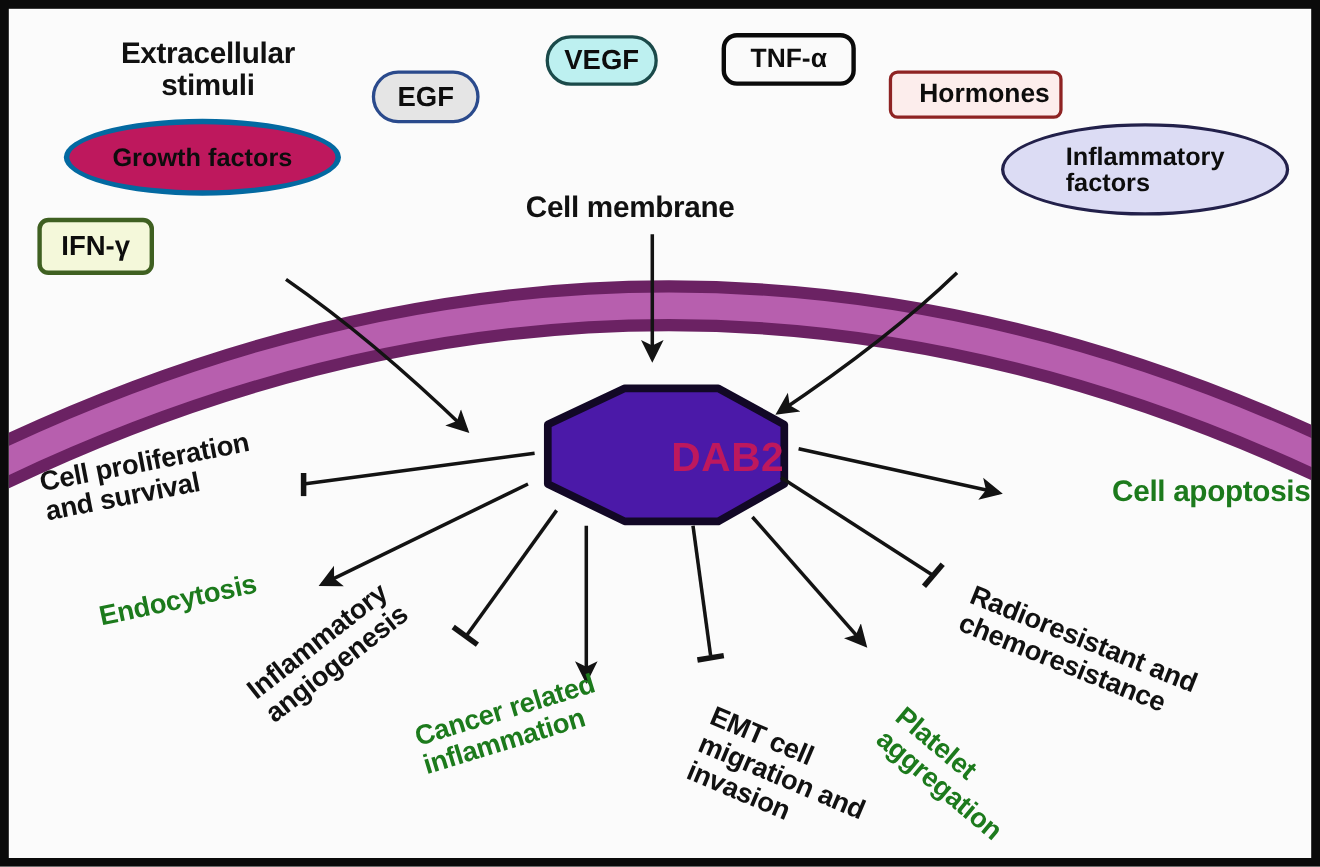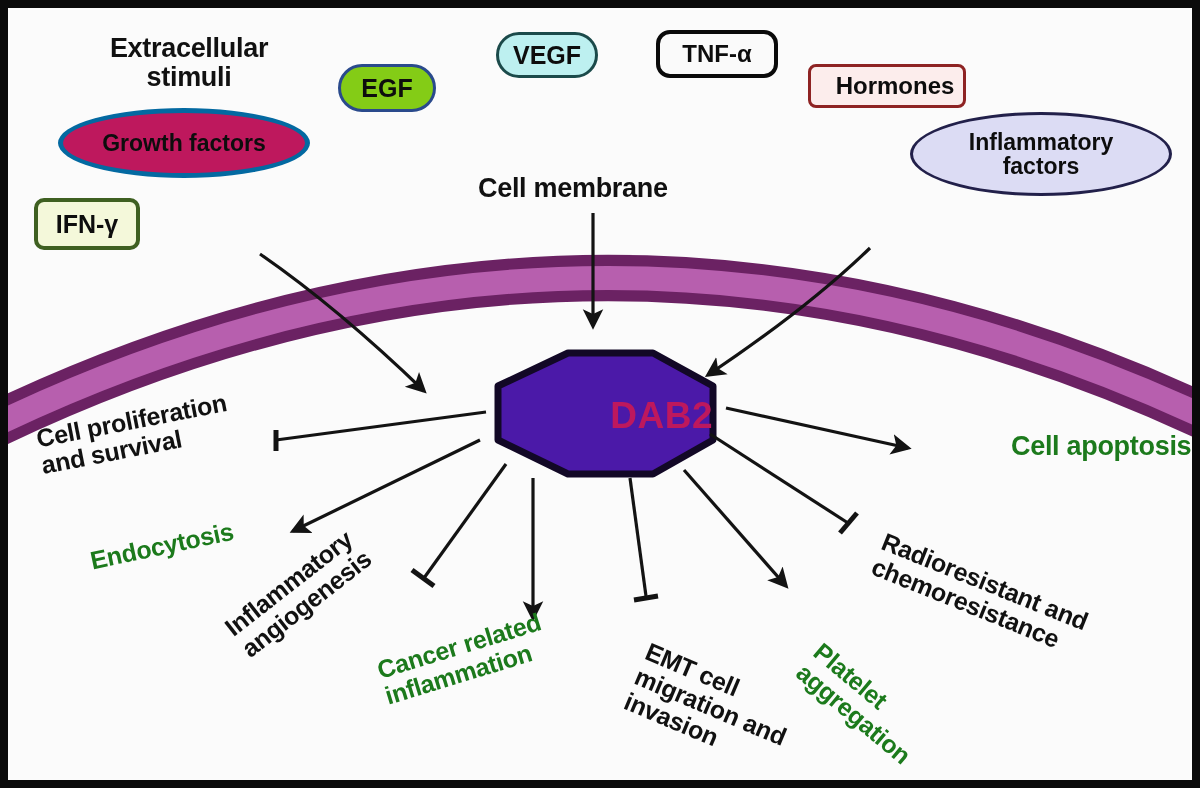"VEGF" .badge { text-align: center -> left }
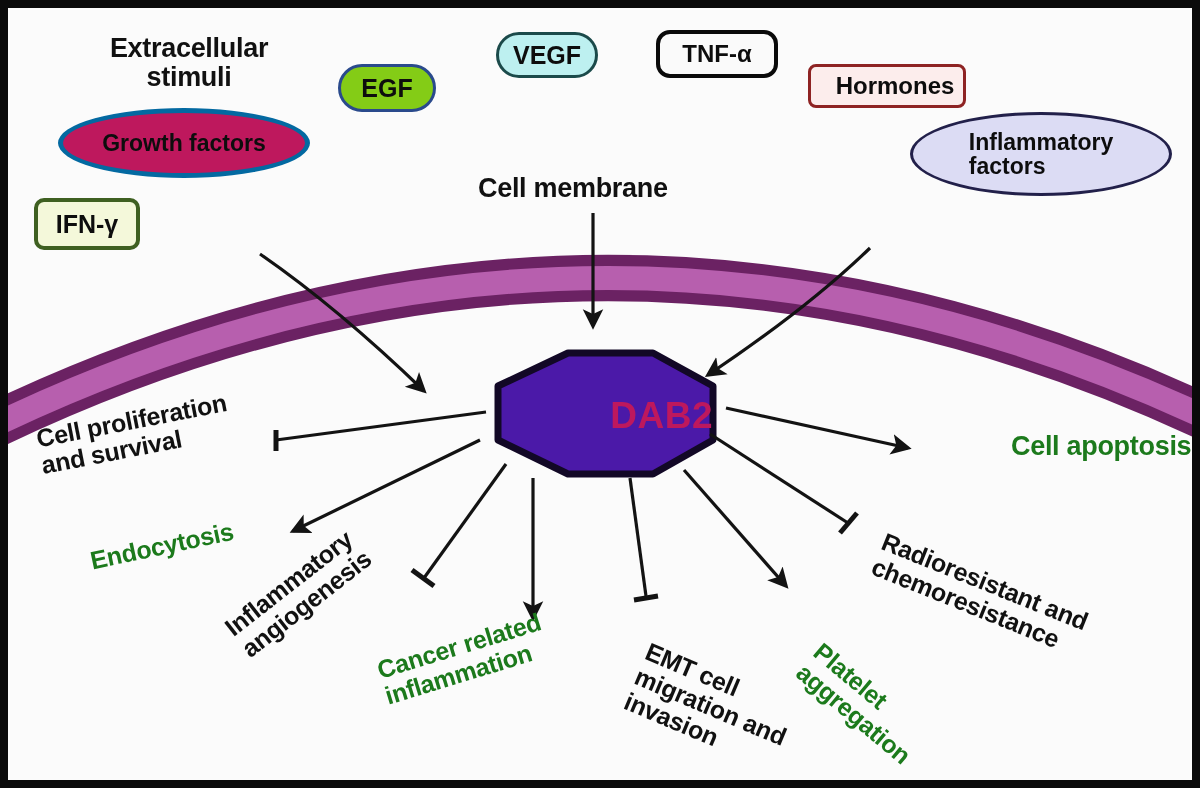"EGF" div.badge { background: #84cc16 -> #e5e5e5 }
